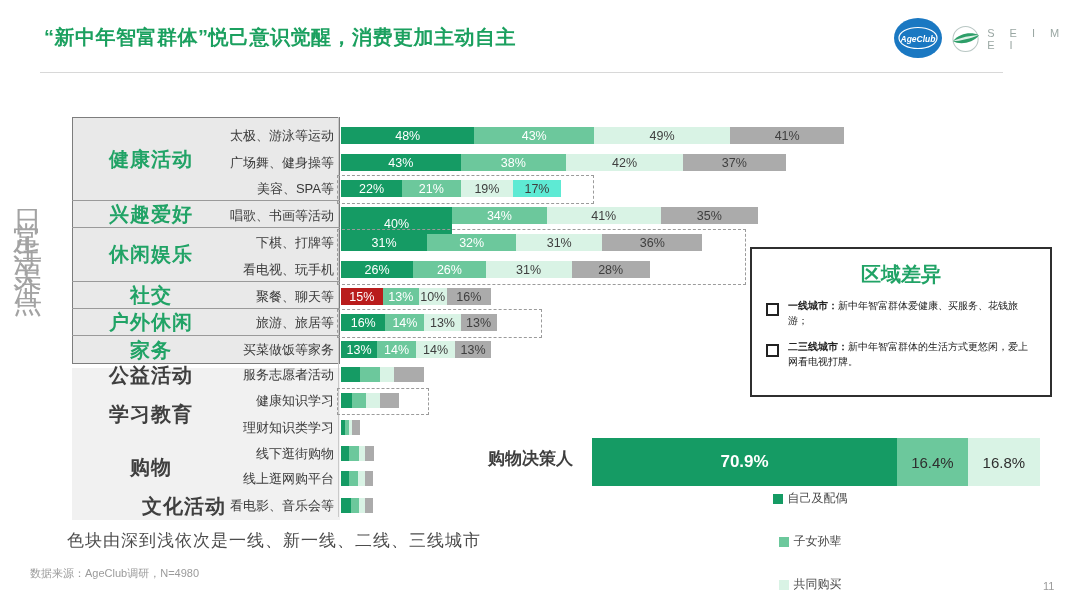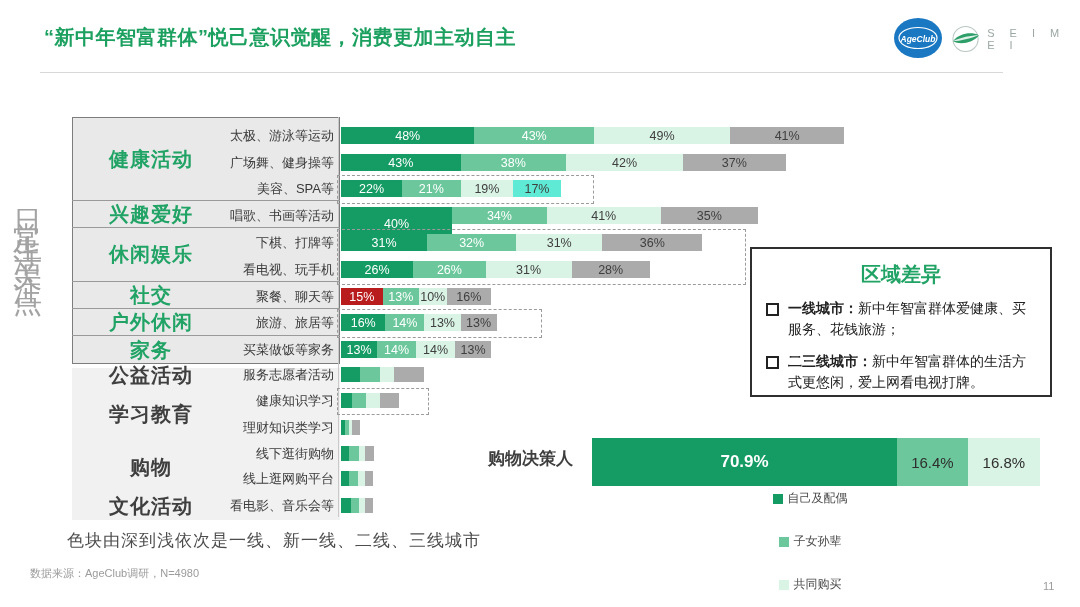"一线城市：新中年智富群体爱健康、买服务、花钱旅游；" .region-text { font-size: 14px -> 10px }
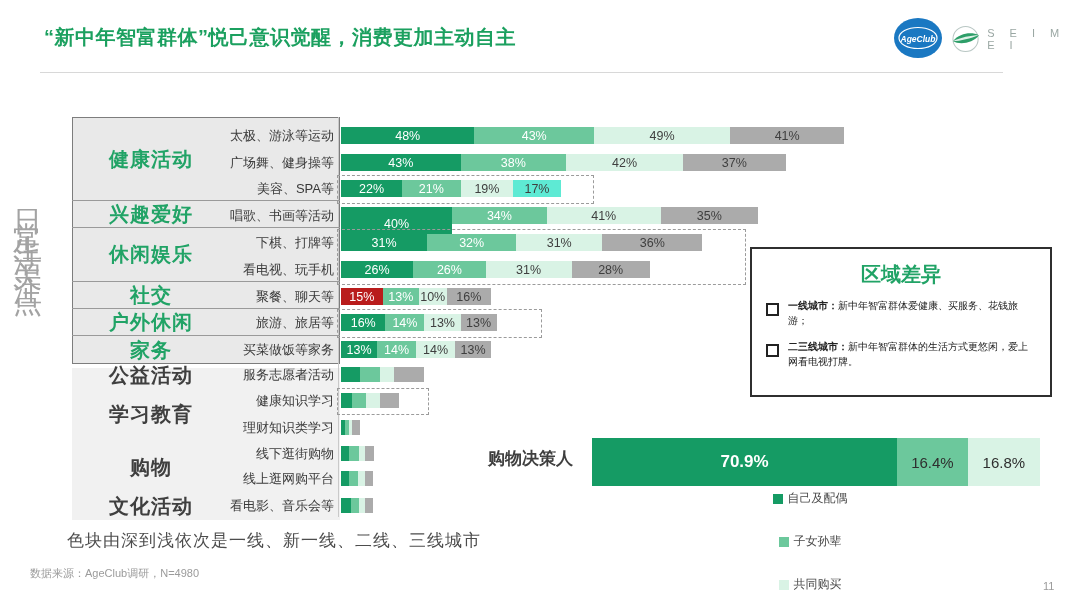"文化活动" div.abs { text-align: none -> right }
